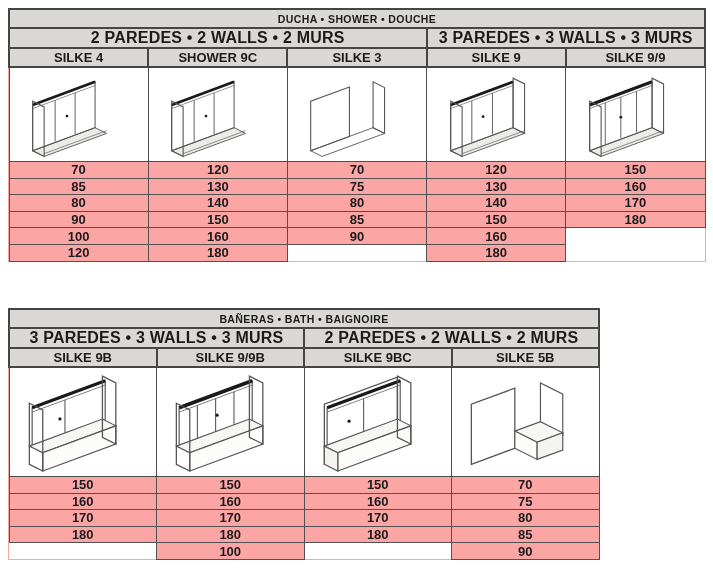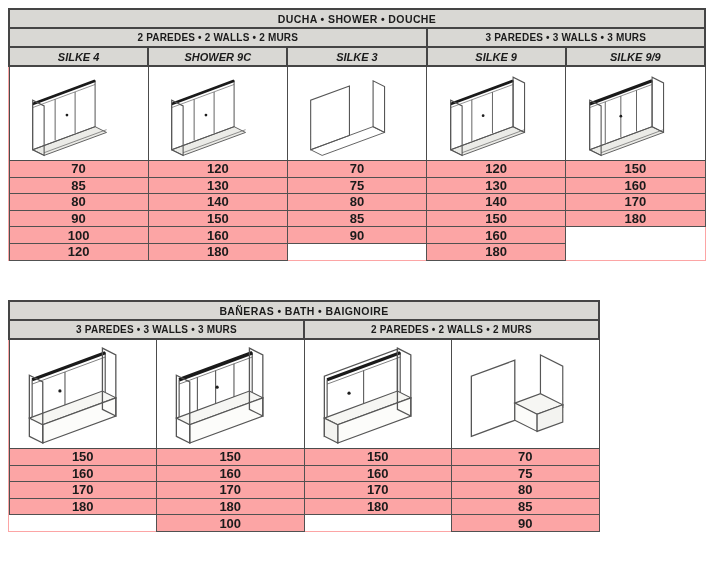"2 PAREDES • 2 WALLS" .section-cell { font-size: 10px -> 16px }
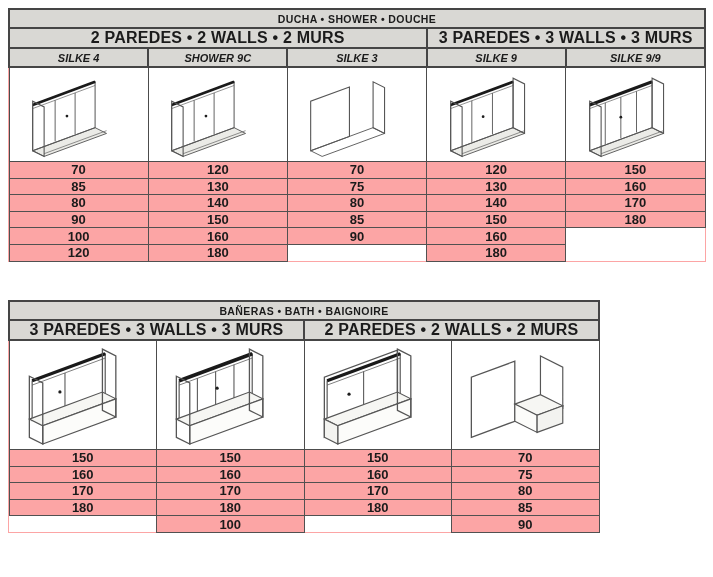"SILKE 4" .model-cell { font-size: 11px -> 13px; font-style: italic -> none }
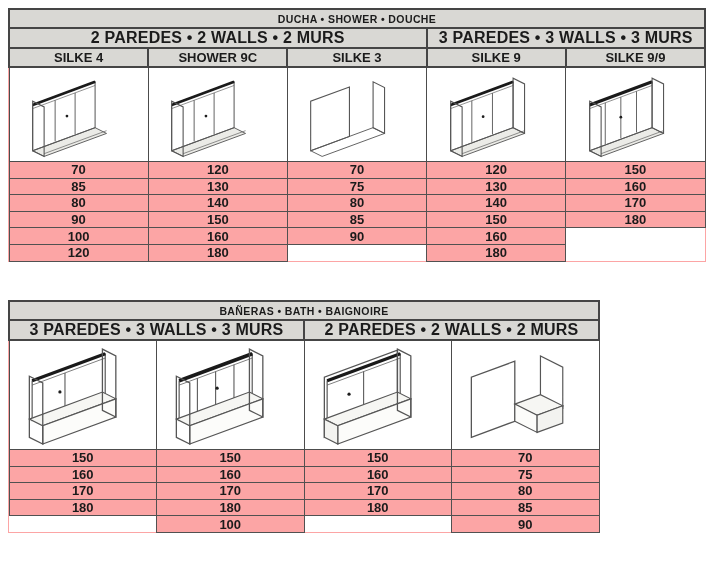"BAÑERAS • BATH • BAIGNOIRE" #bath-table { top: 300px -> 308px }
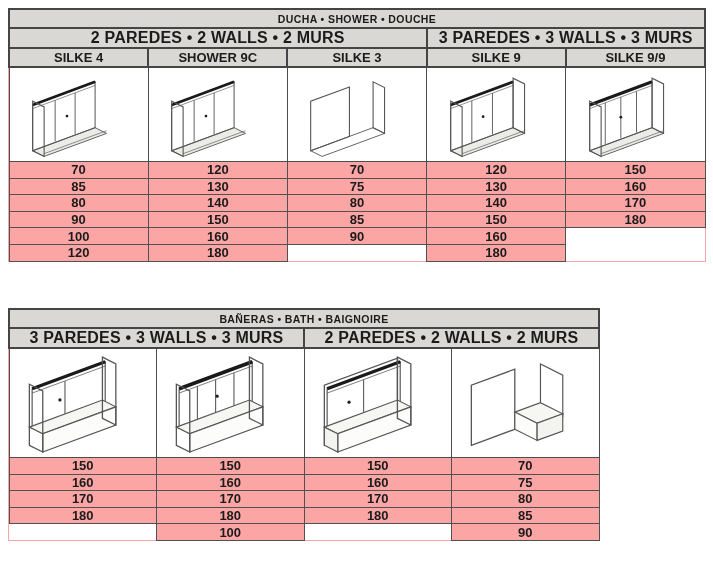"SILKE 9B" tr { html: none -> <tr> <td>SILKE 9B</td> <td>SILKE 9/9B</td> <td>SILKE 9BC</td> <td>SILKE 5B</td> </tr> }
